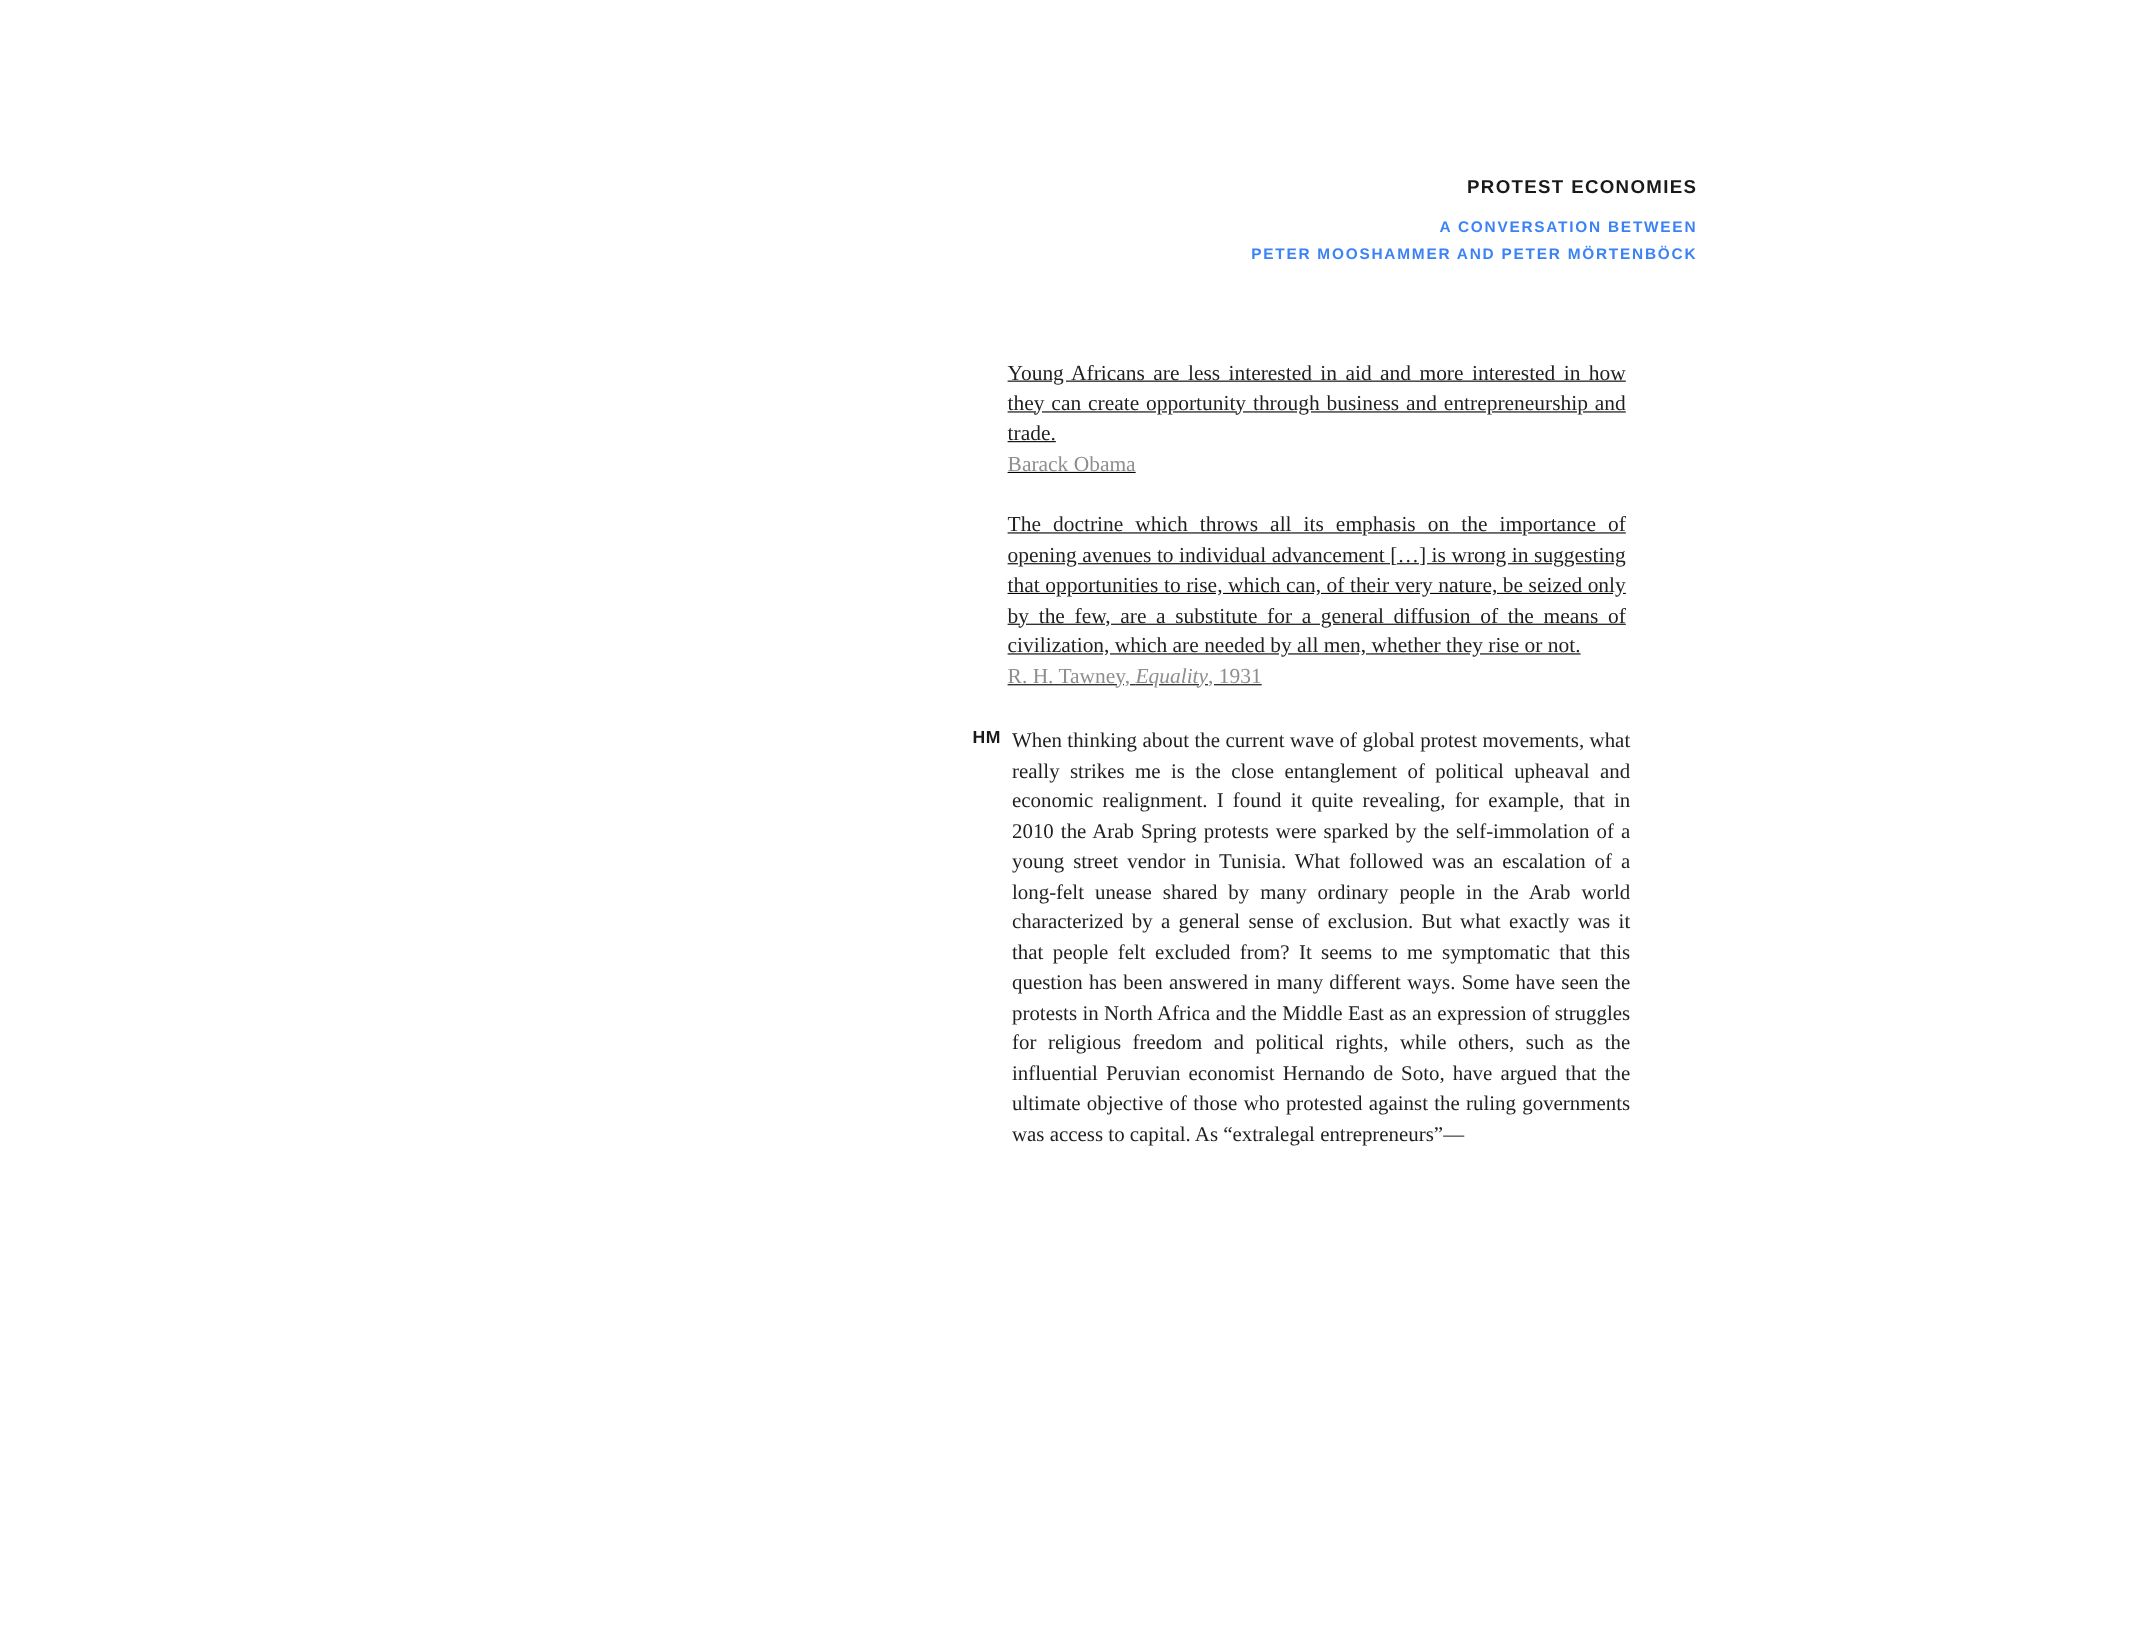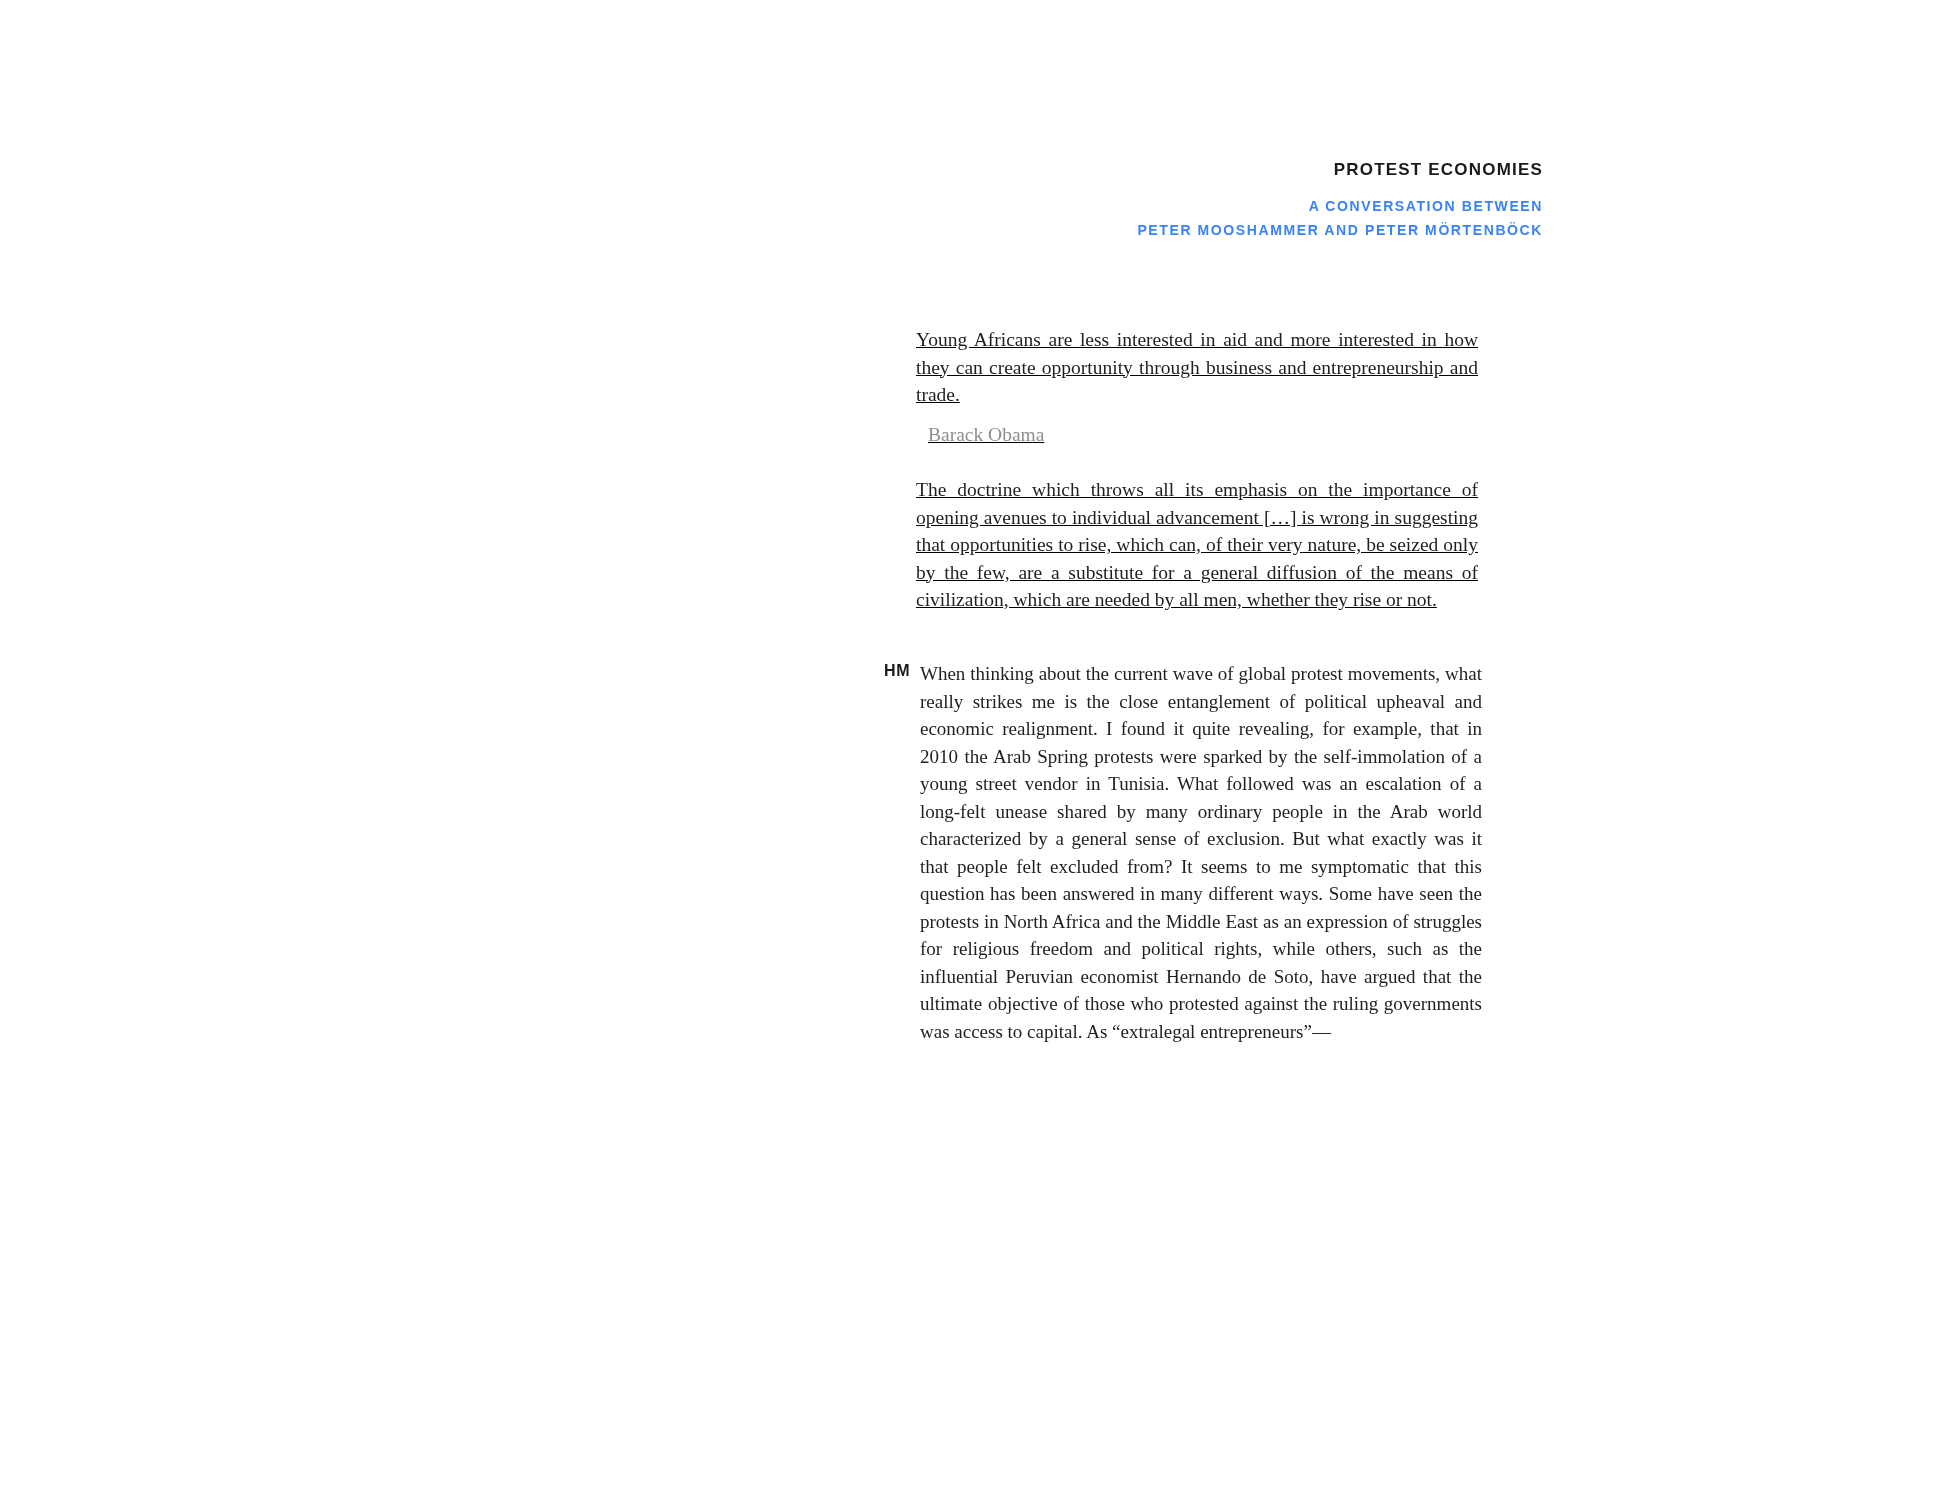"Barack Obama" .attribution { margin: 12px -> 0 }
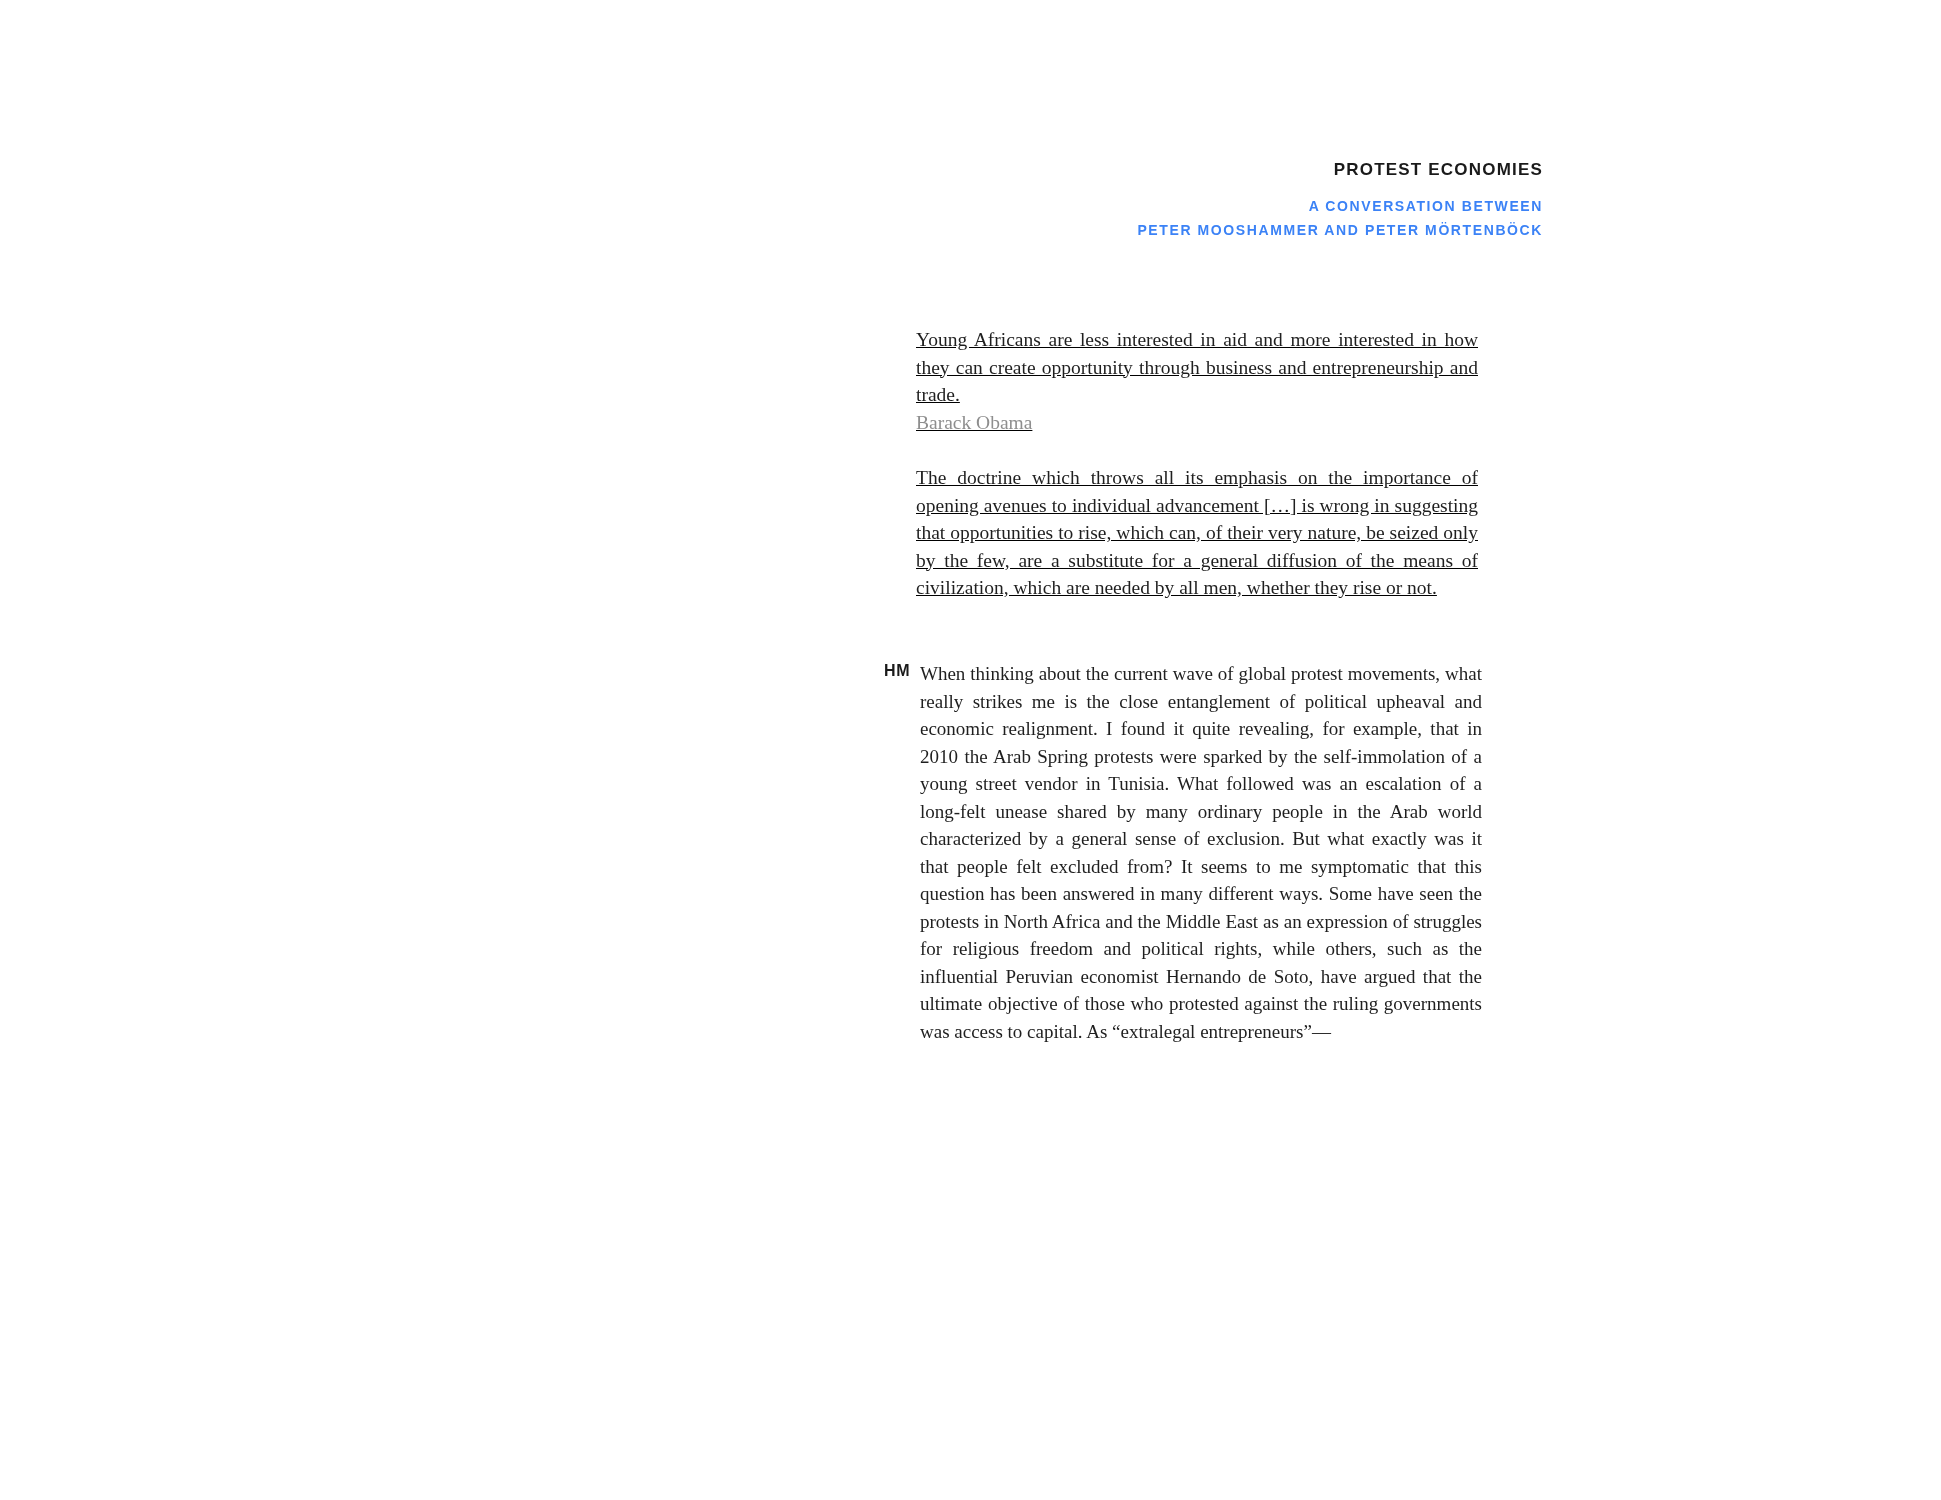"R. H. Tawney, Equality, 1931" p.attribution { html: none -> <p><span>R. H. Tawney, </span><em>Equality</em><span>, 1931</span></p> }
